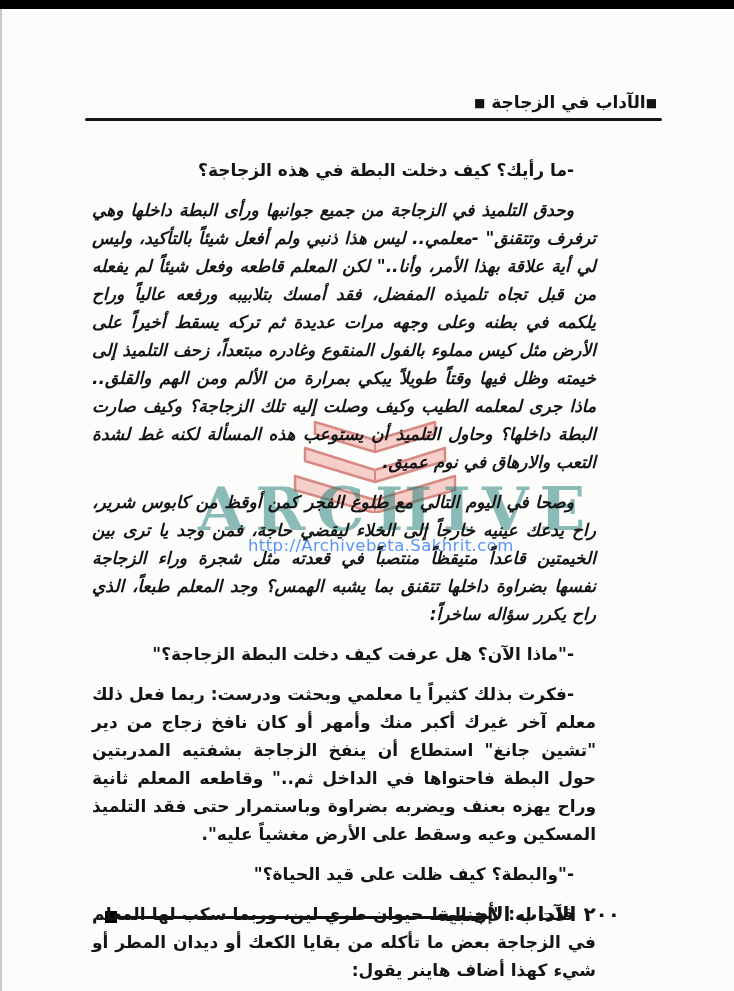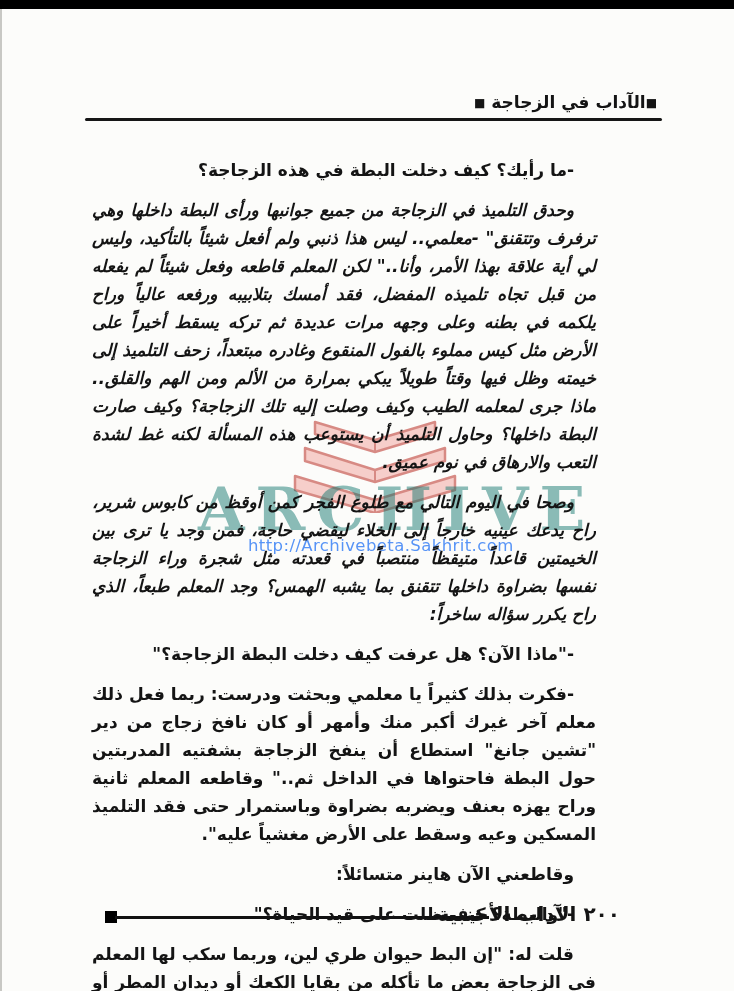"وقاطعني الآن هاينر متسائلاً:" p { html: <p>وقاطعني الآن هاينر متسائلاً:</p> -> none }
